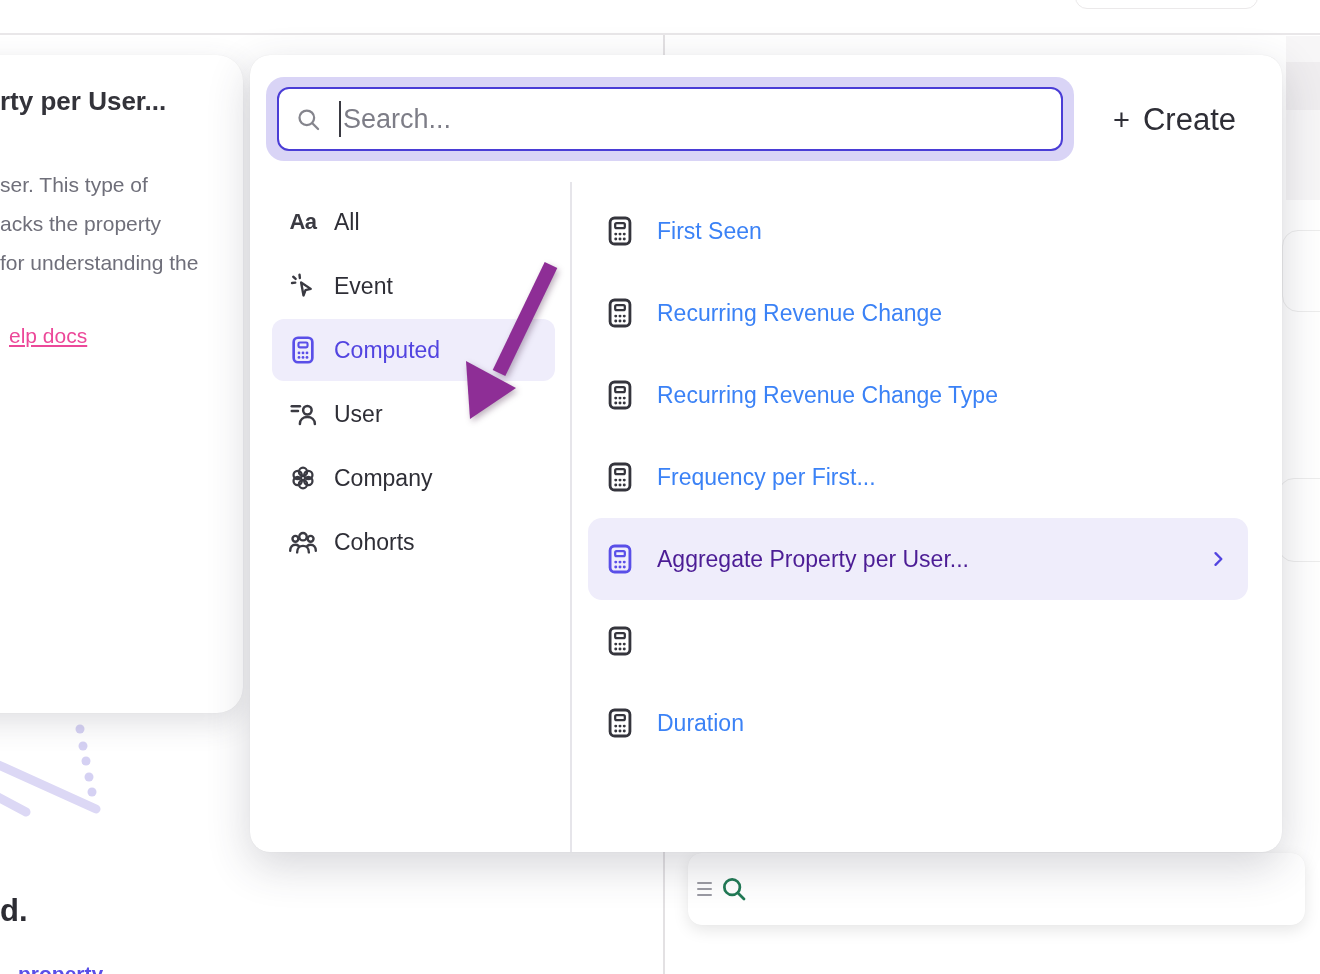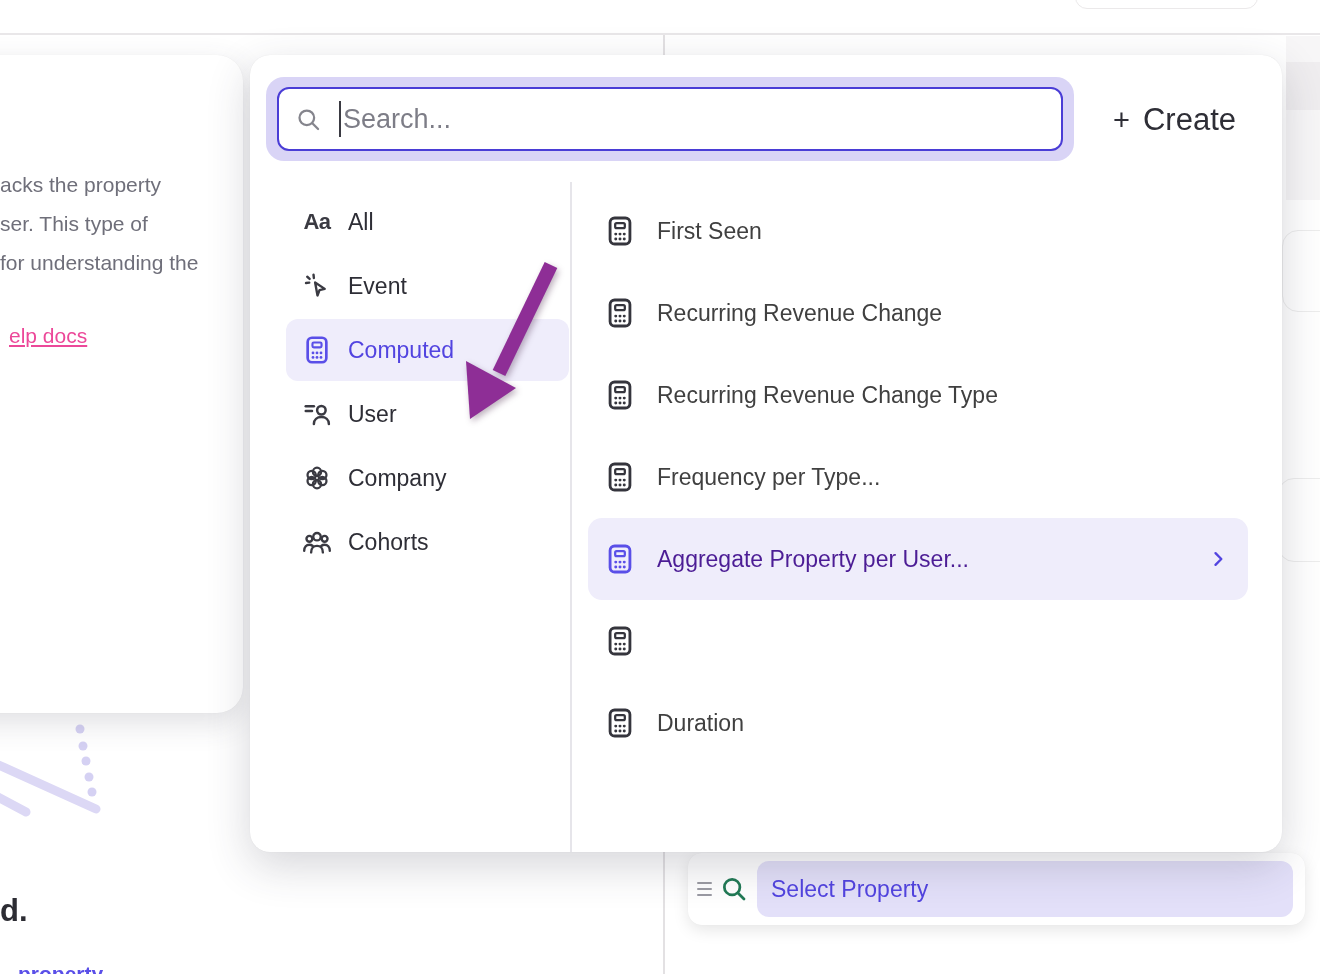"rty per User..." div.tt-title { html: none -> <div>rty per User...</div> }
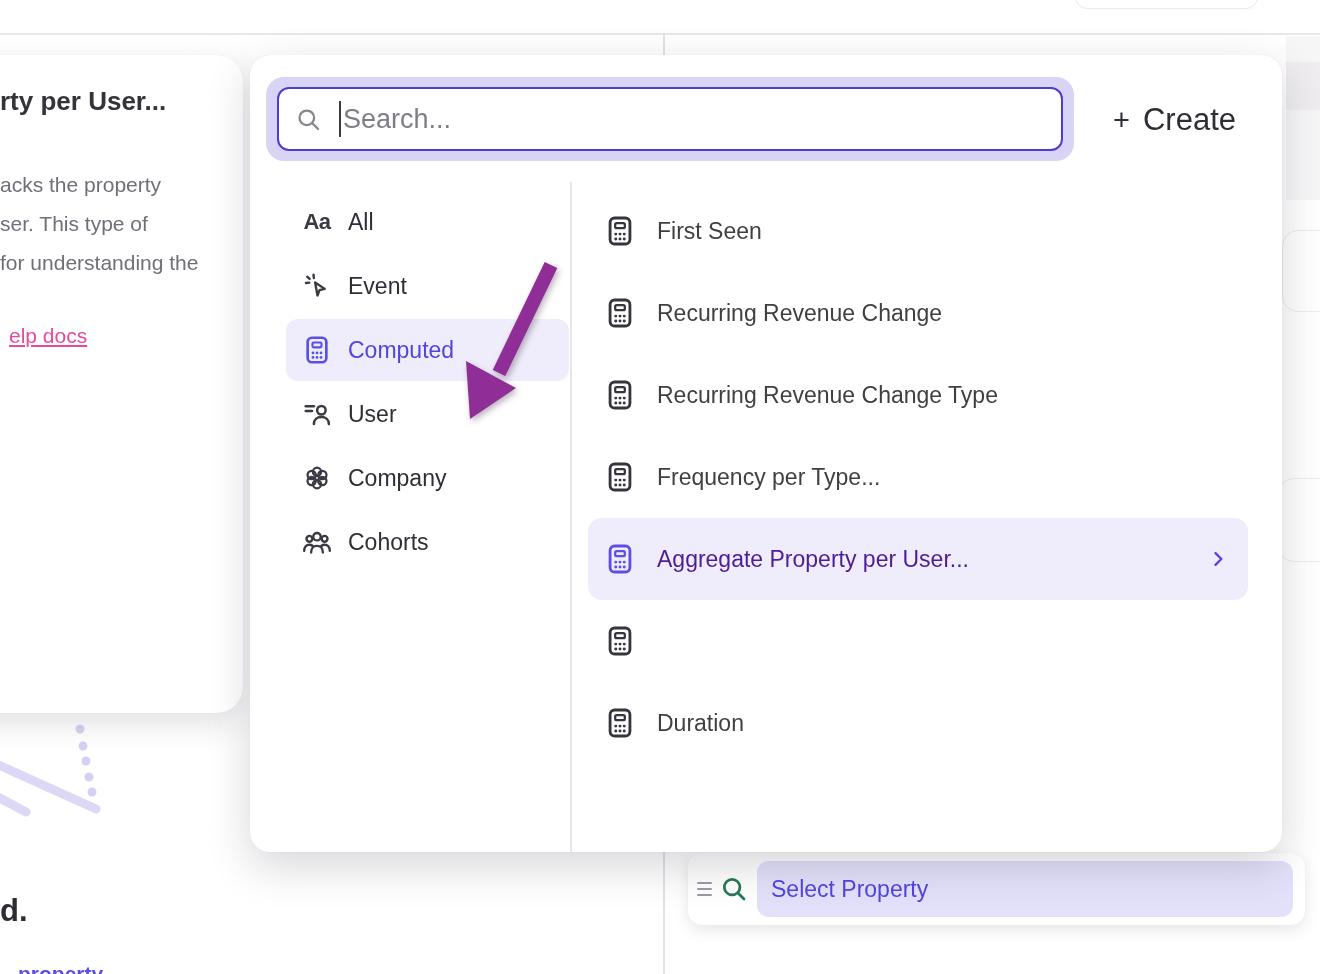"acks the property" div { order: before "ser. This type of" -> after "ser. This type of" }
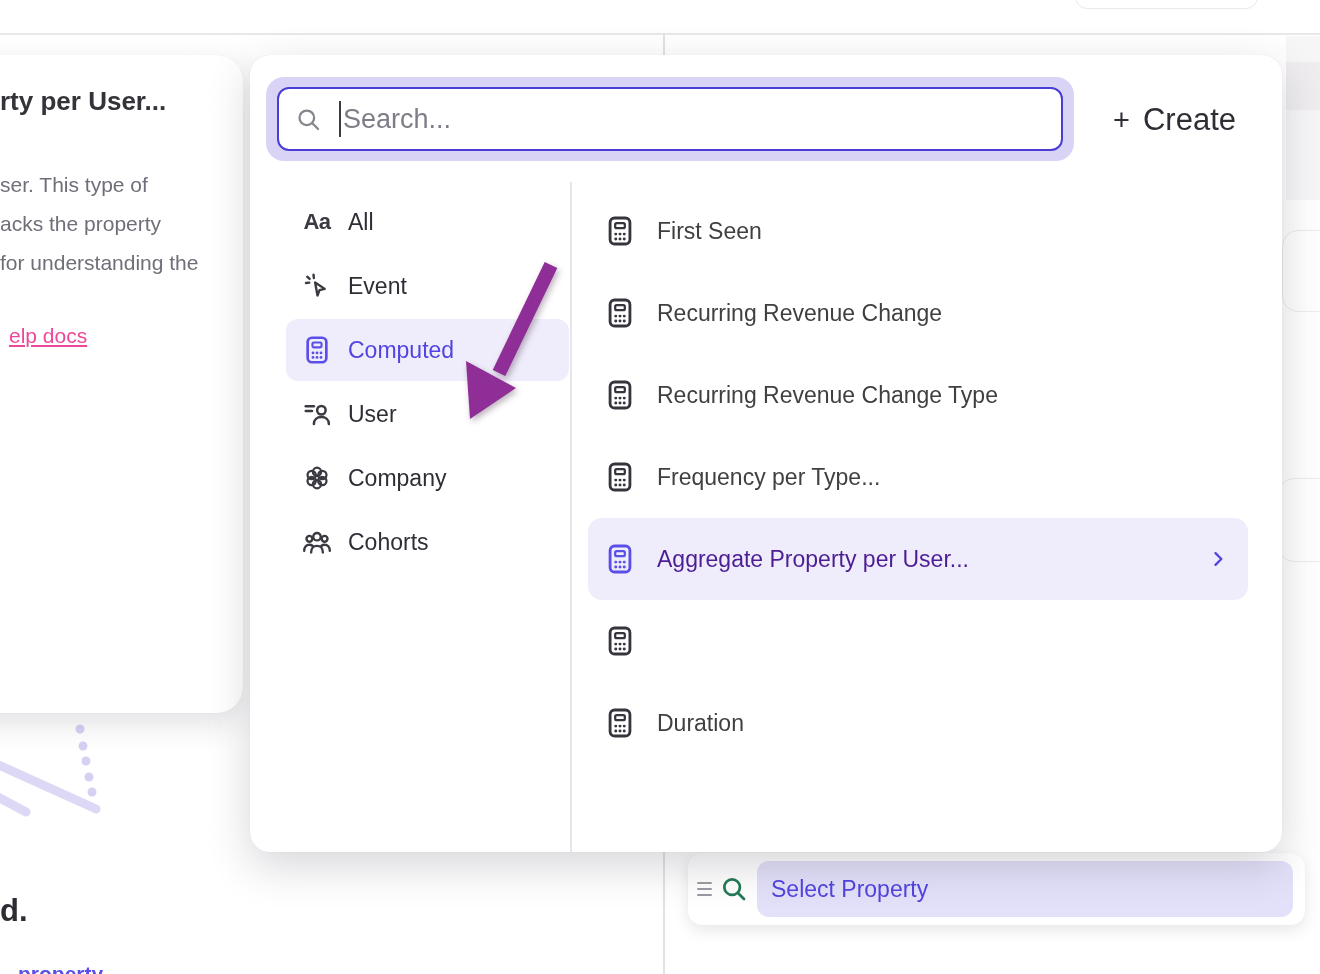"Aa" .cat-col { left: 36px -> 22px }
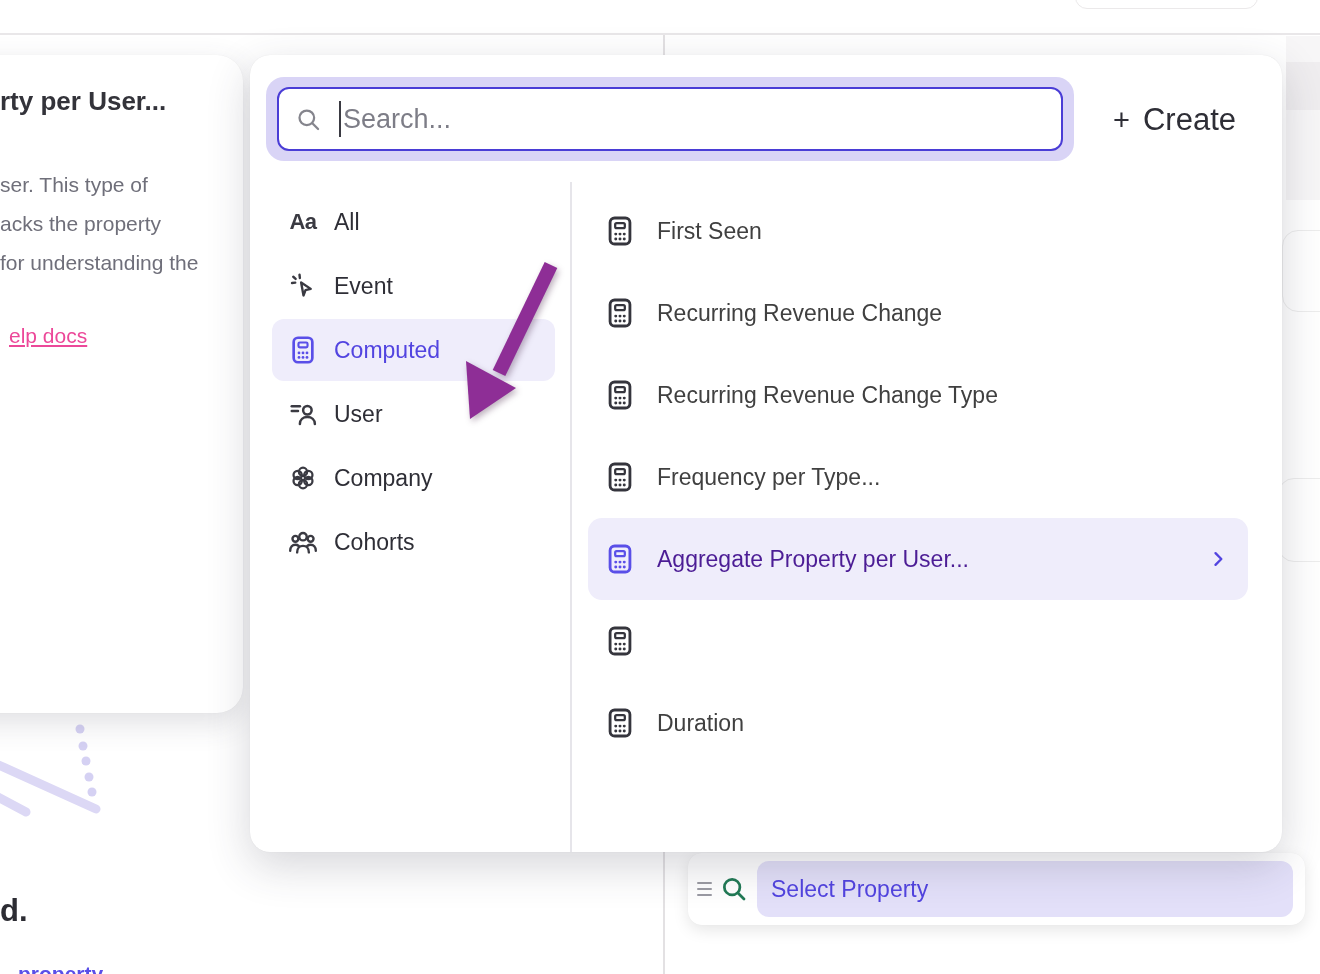"First Seen" .prop-row { color: #404040 -> #3b82f6 }
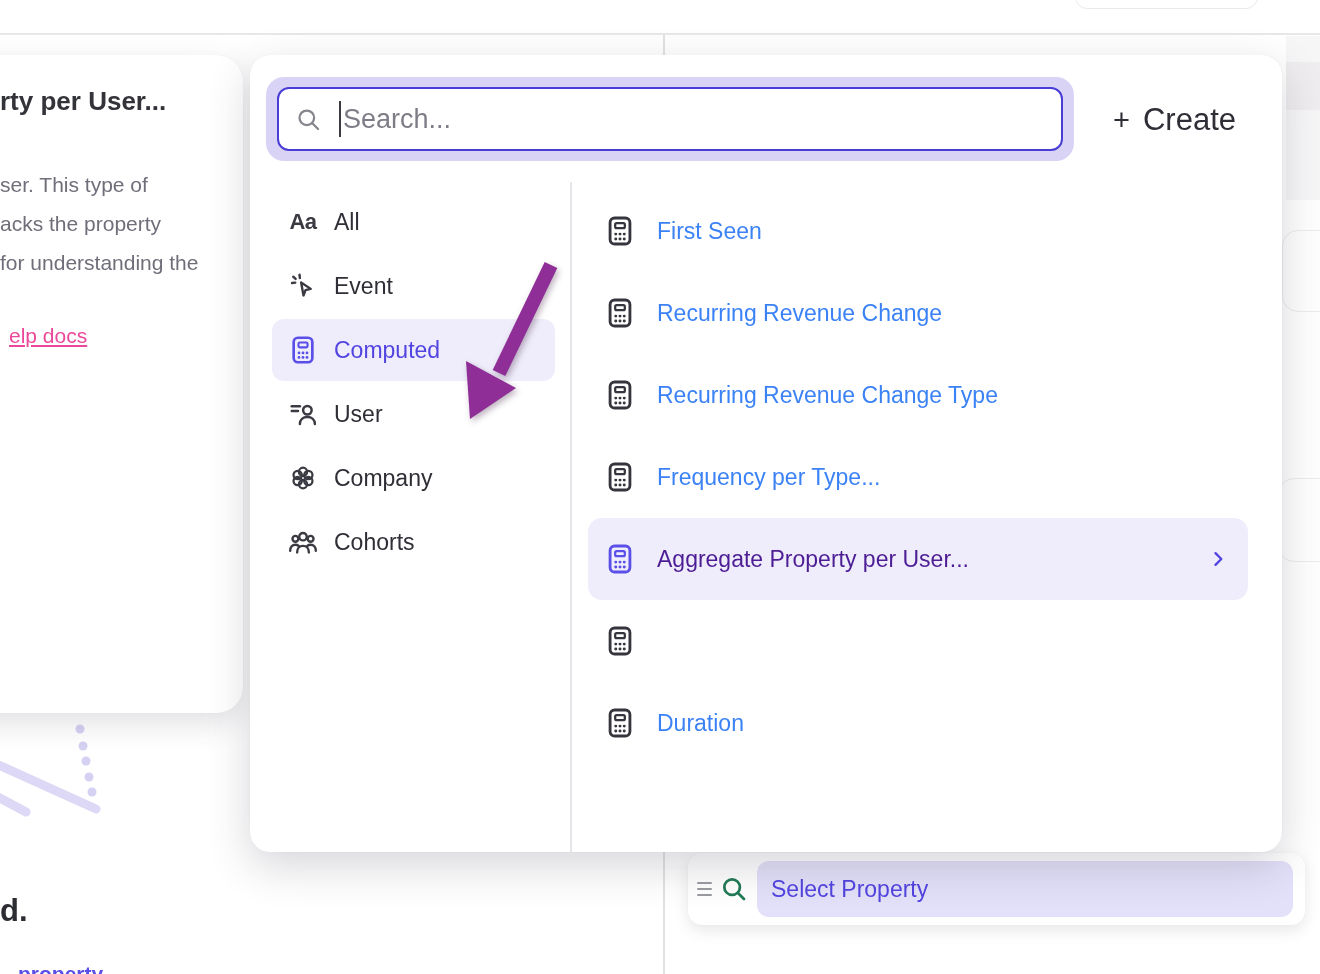"Frequency per Type..." span.lbl { text: Type -> First }
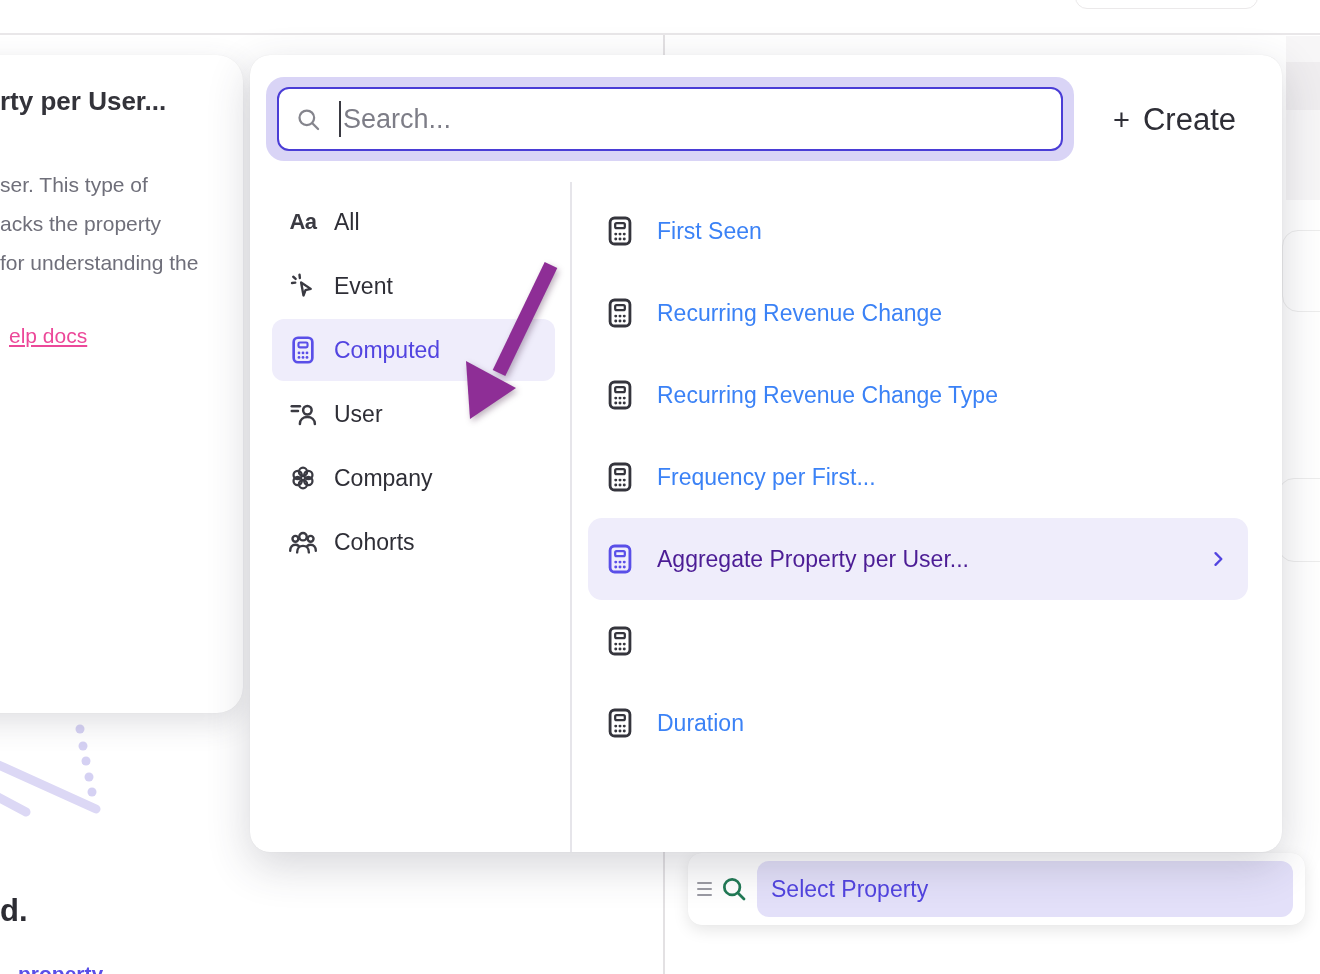"Select Property" div.select-pill { html: <div>Select Property</div> -> none }
